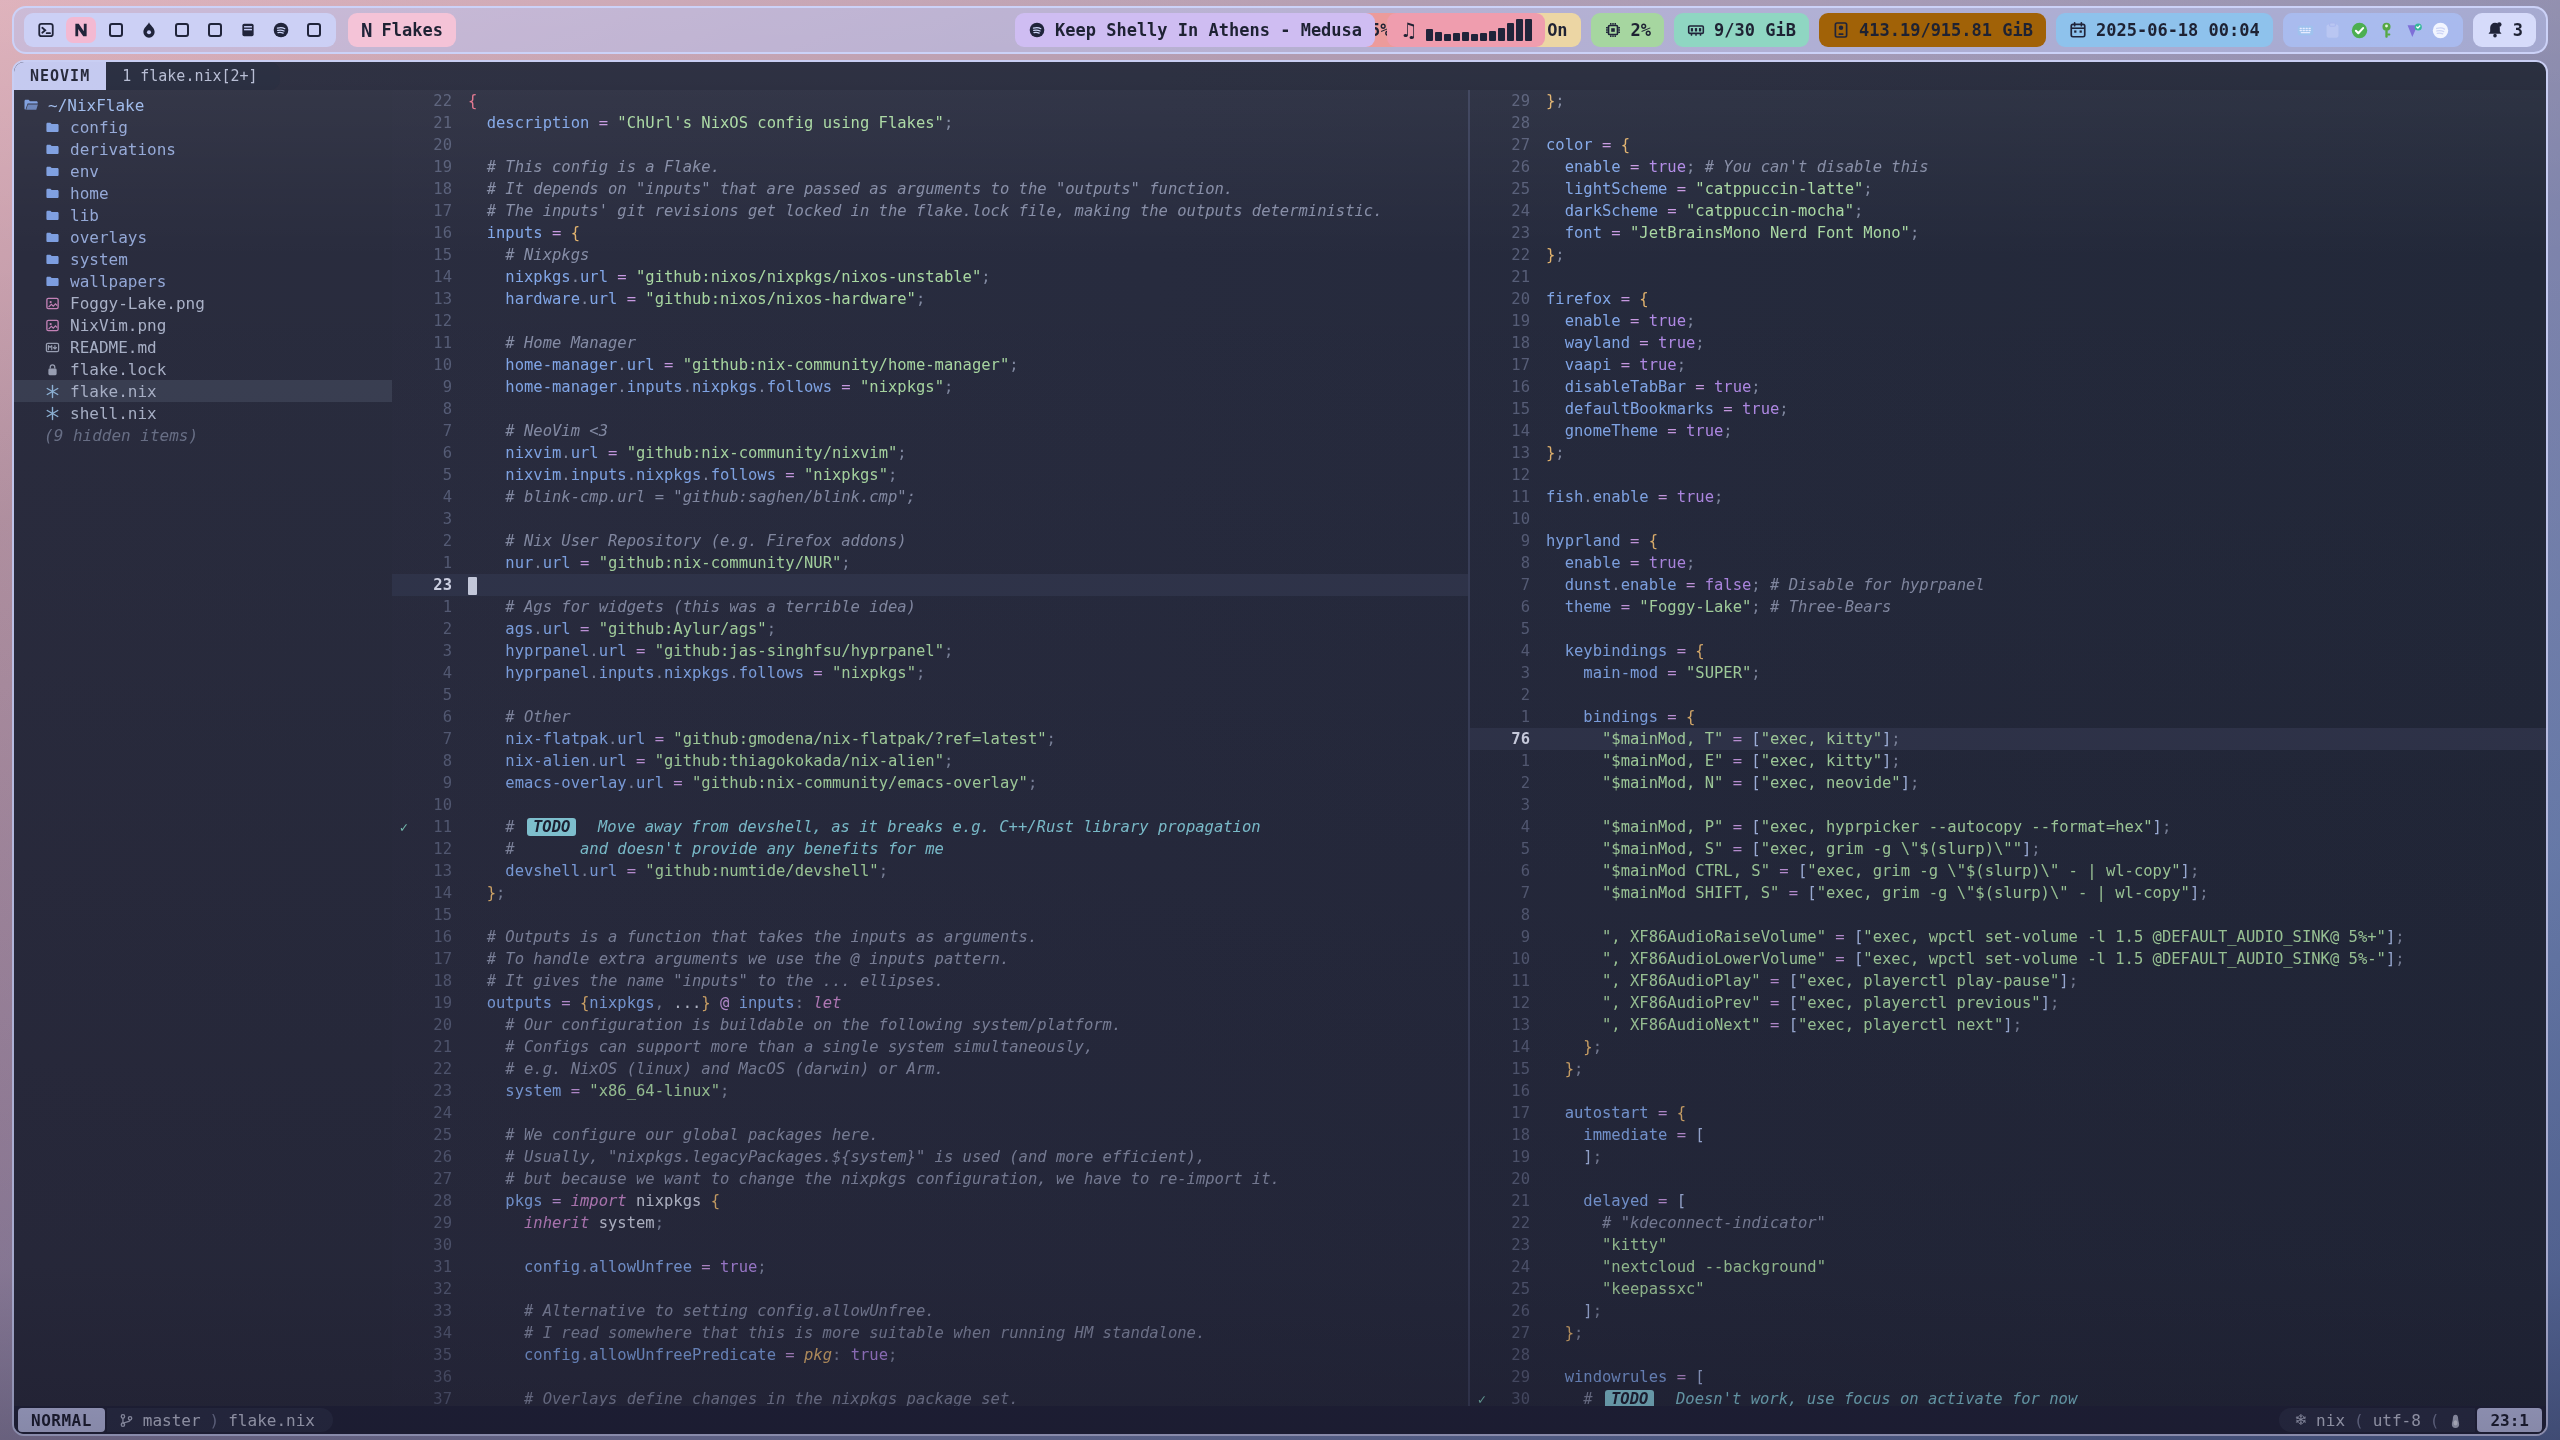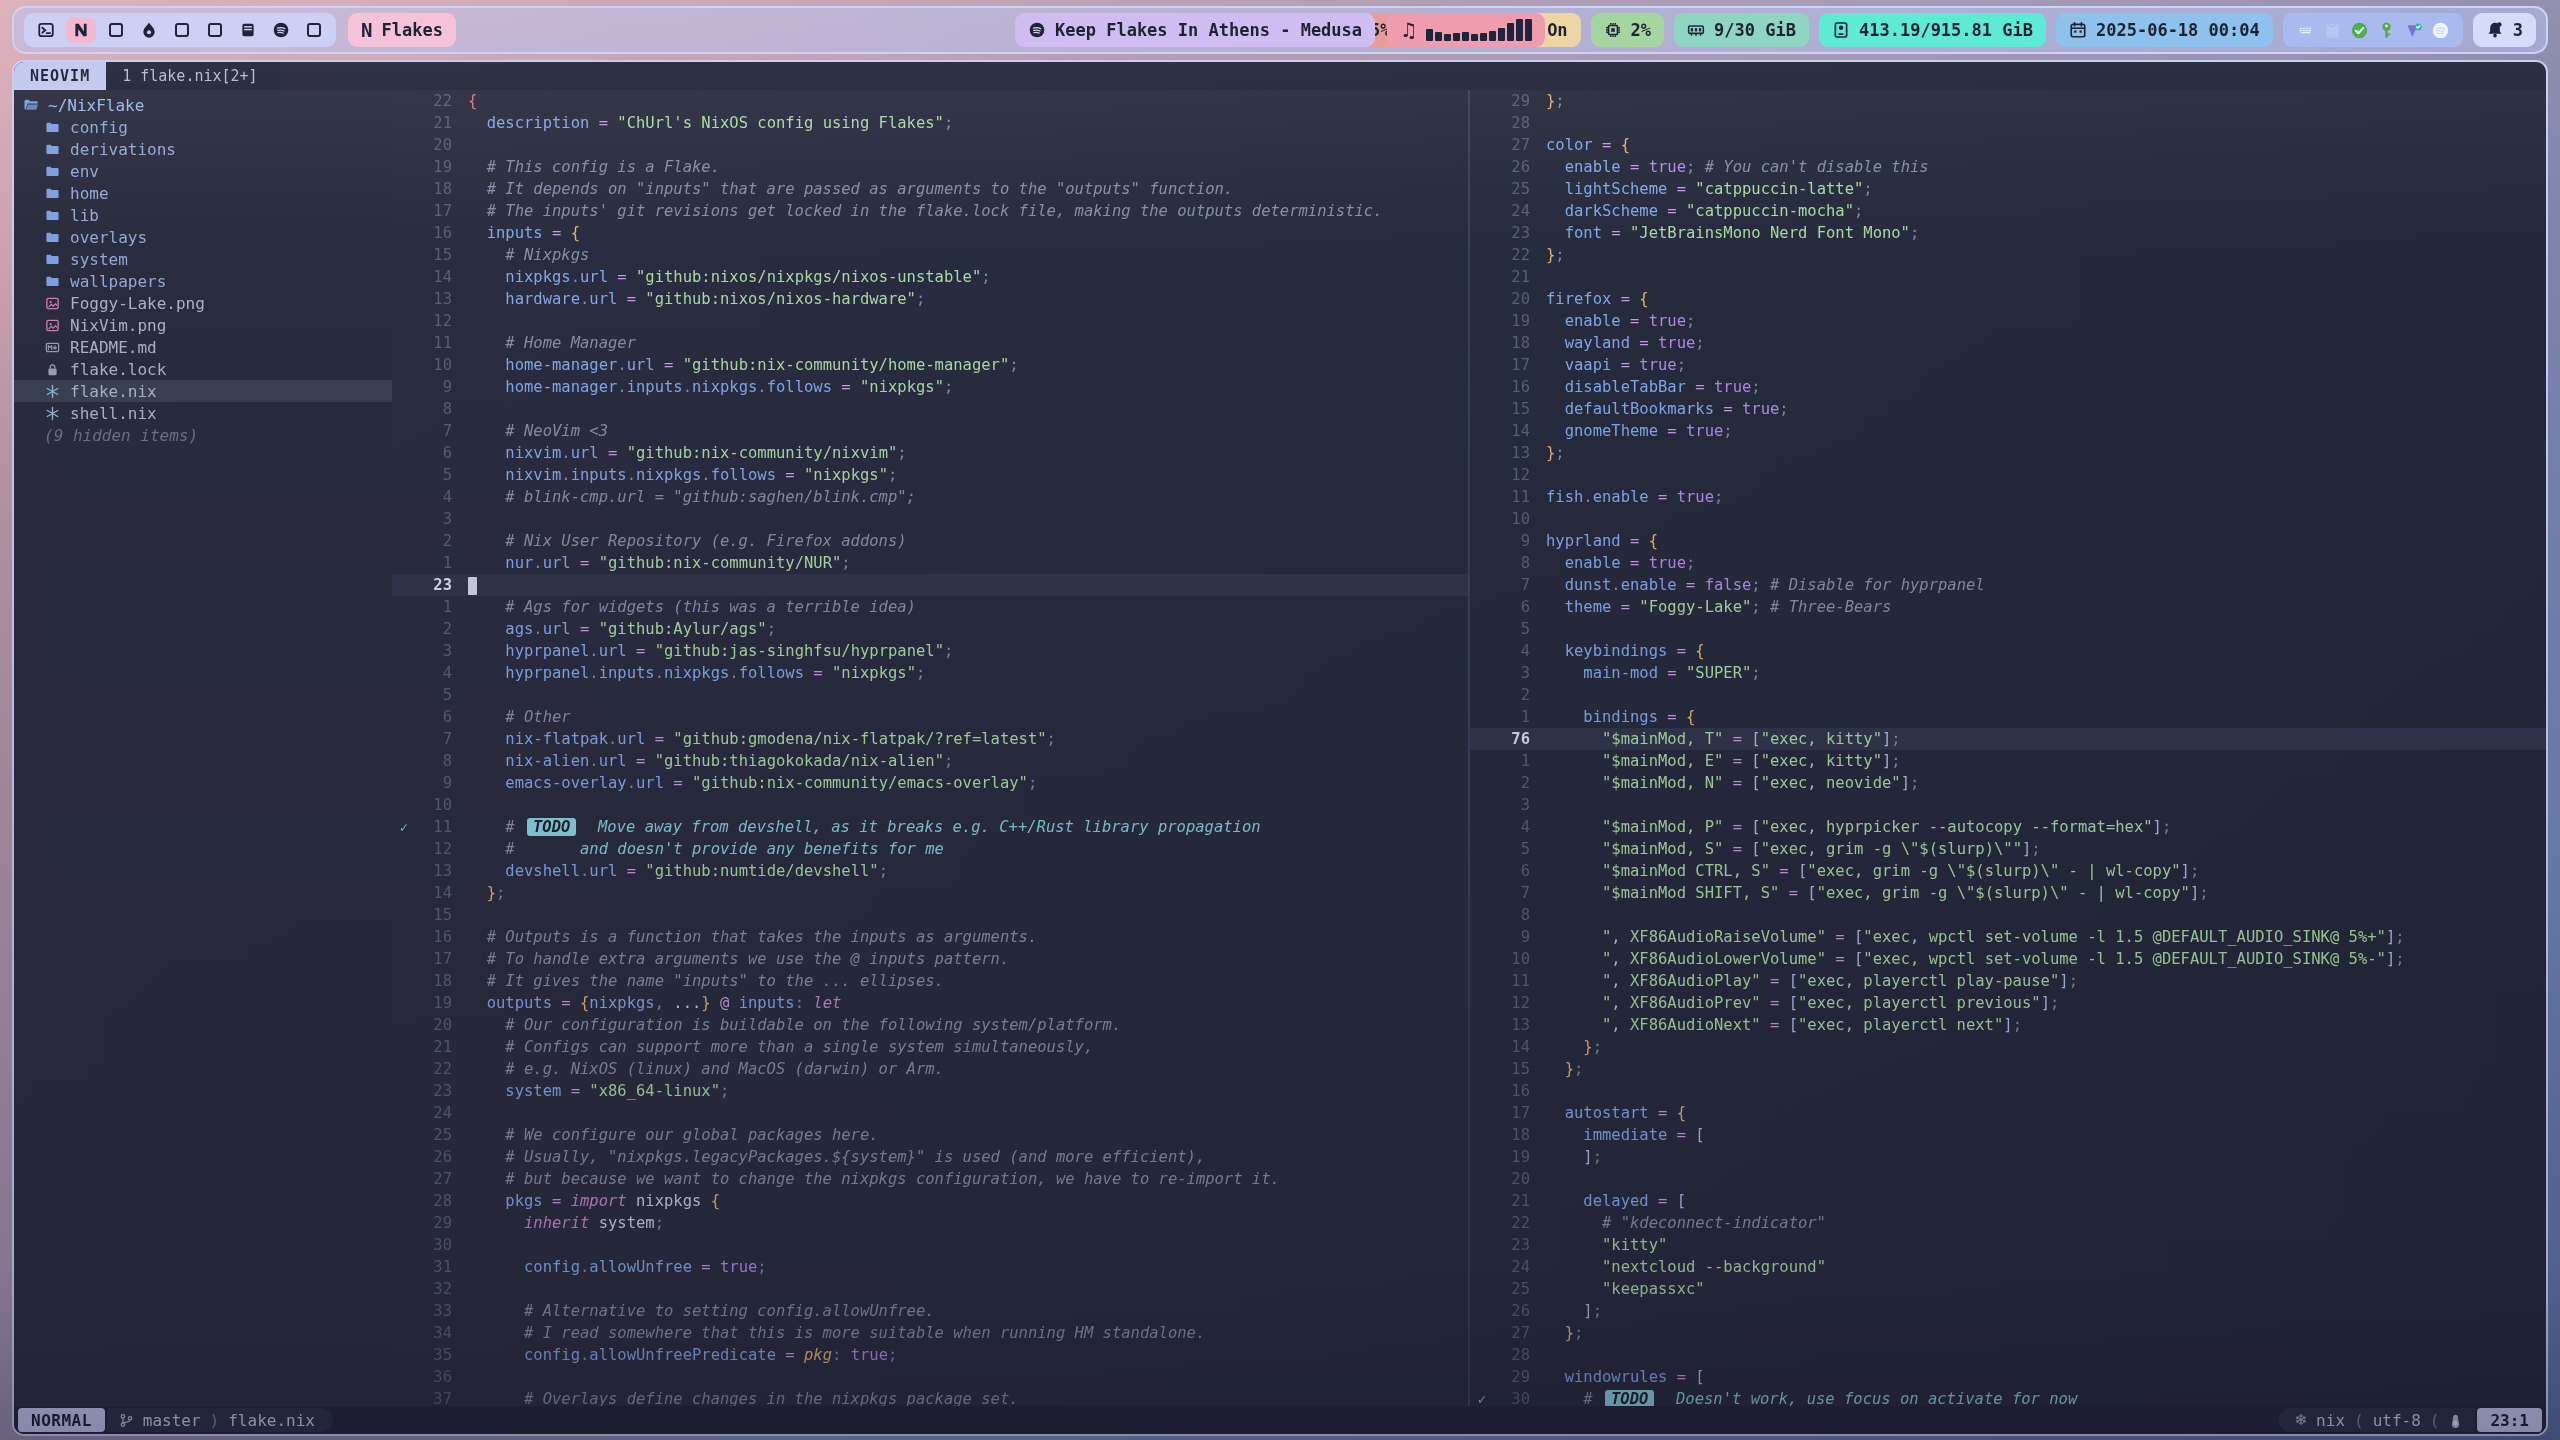"Keep Flakes In Athens -" span { text: Flakes -> Shelly }
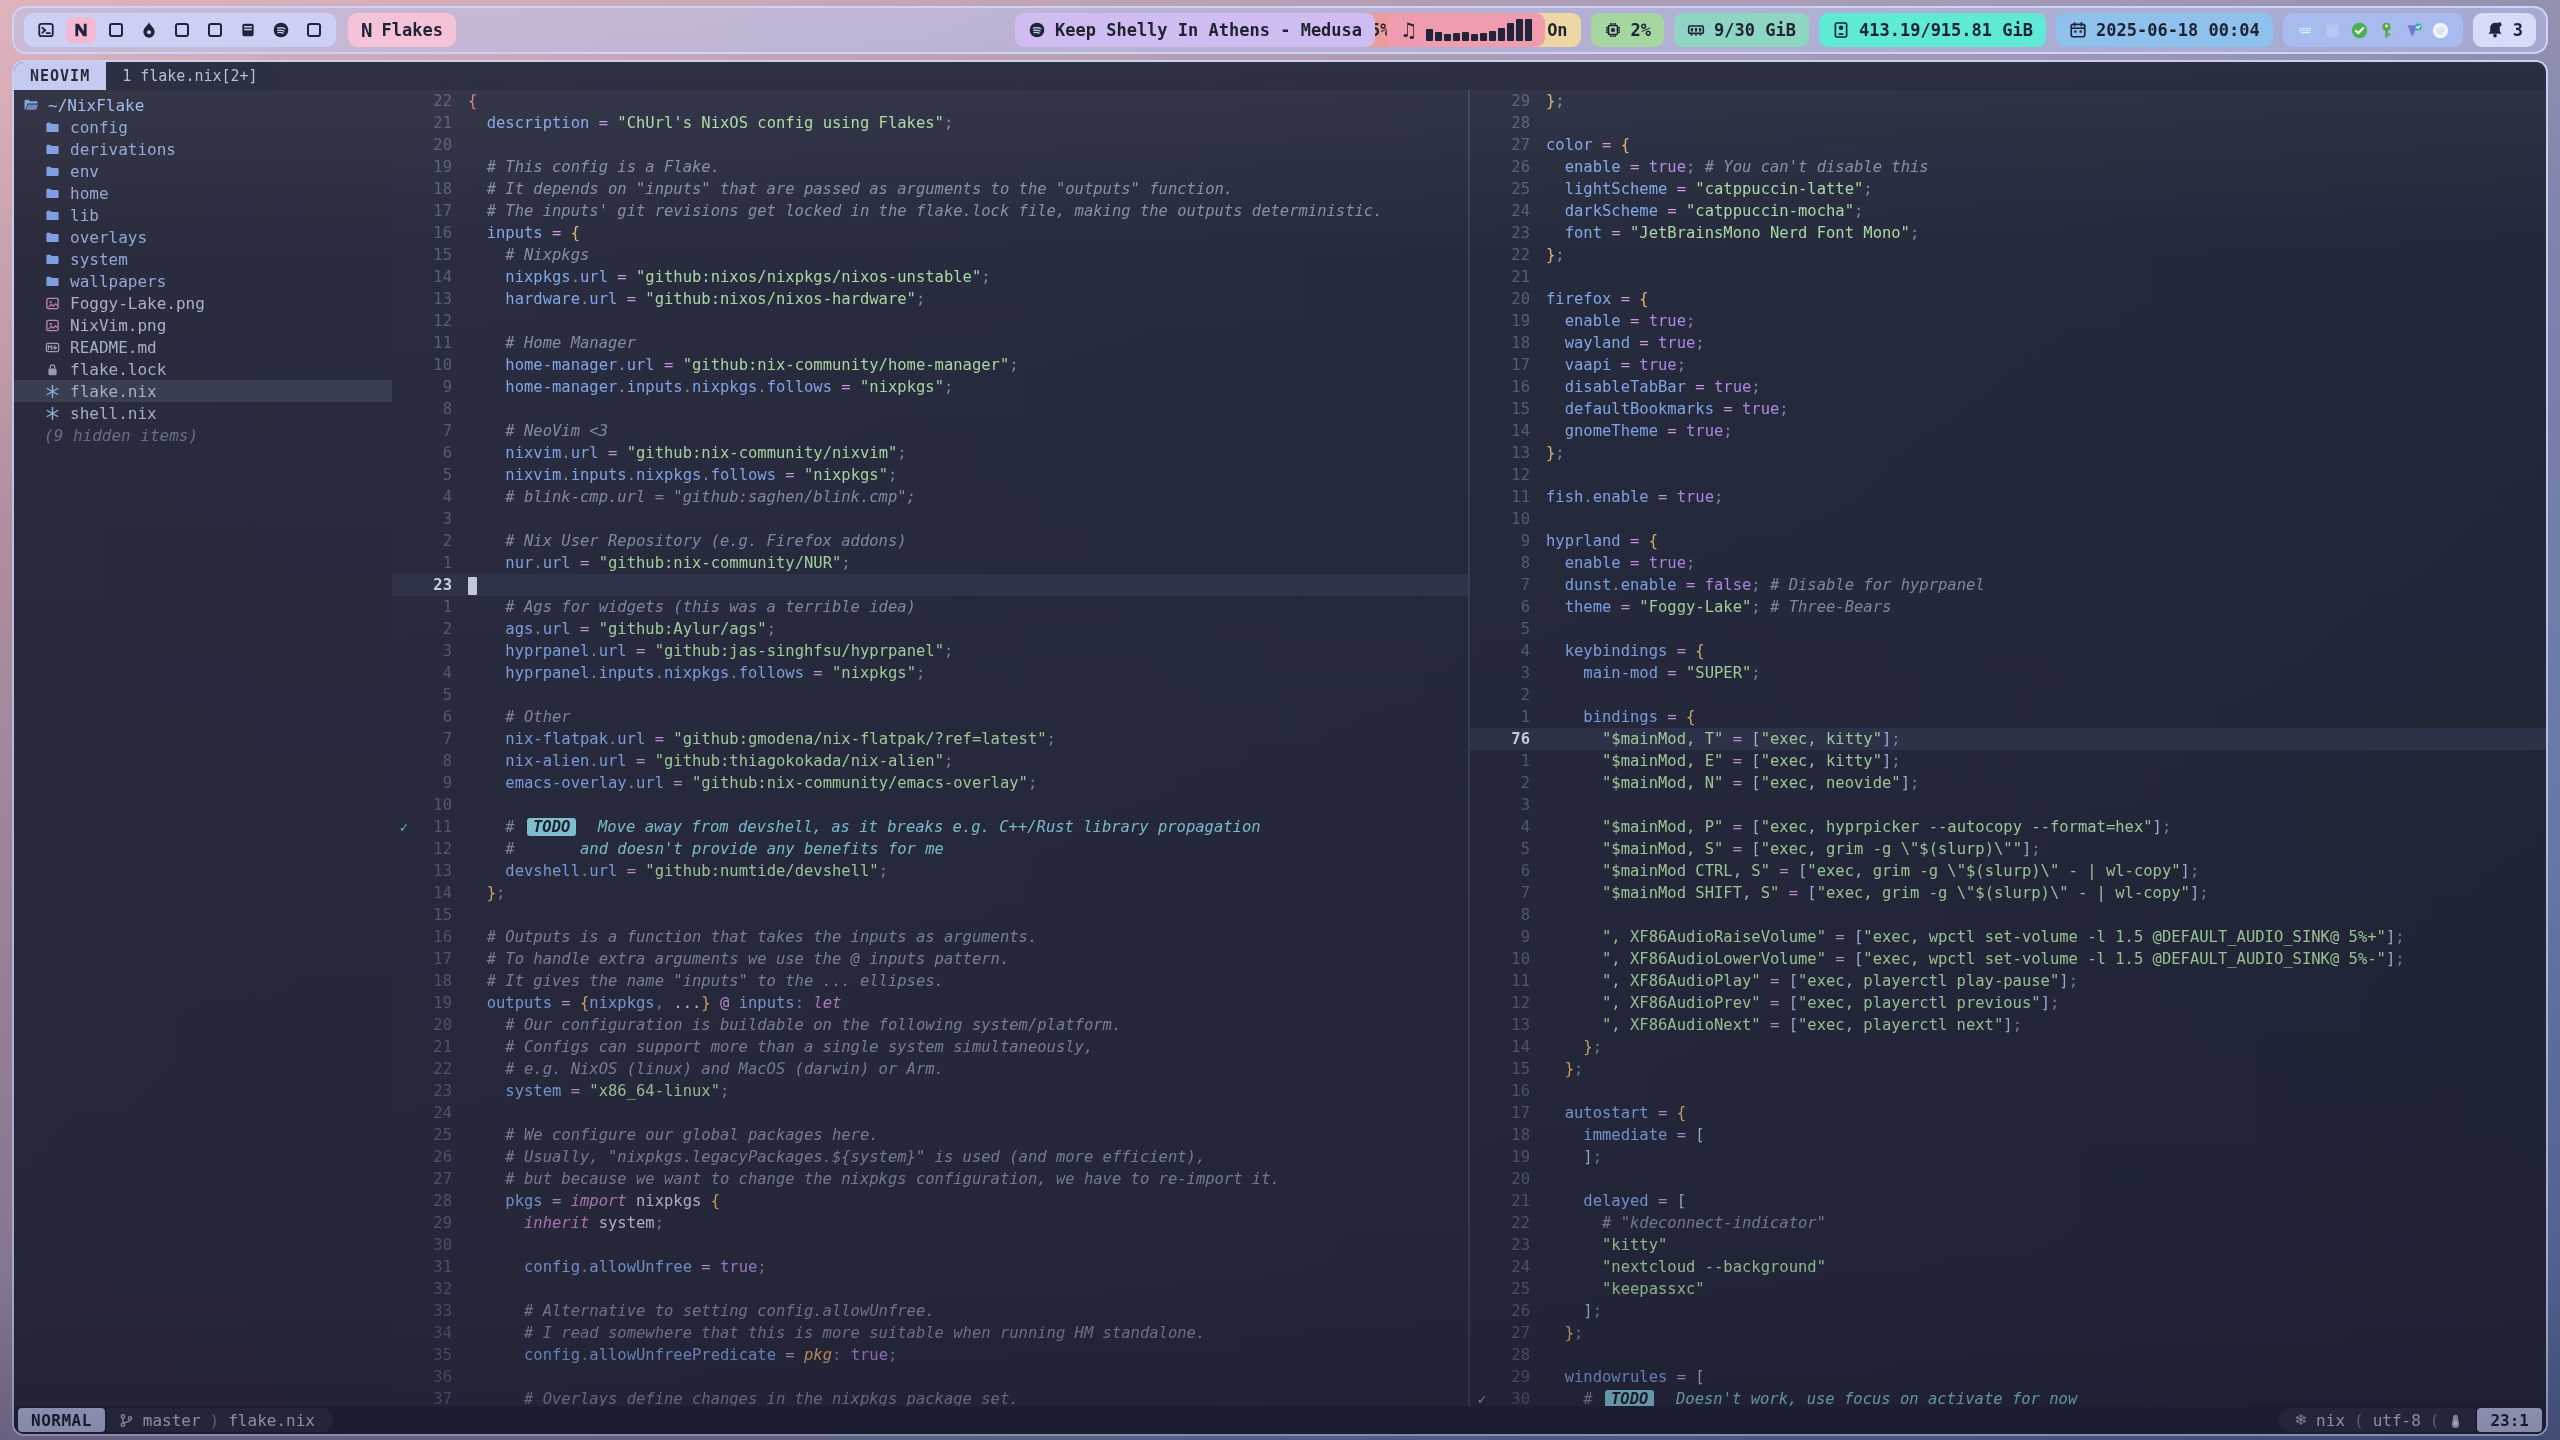"413.19/915.81 GiB" .m-disk { background: #5eead4 -> #a16207 }
